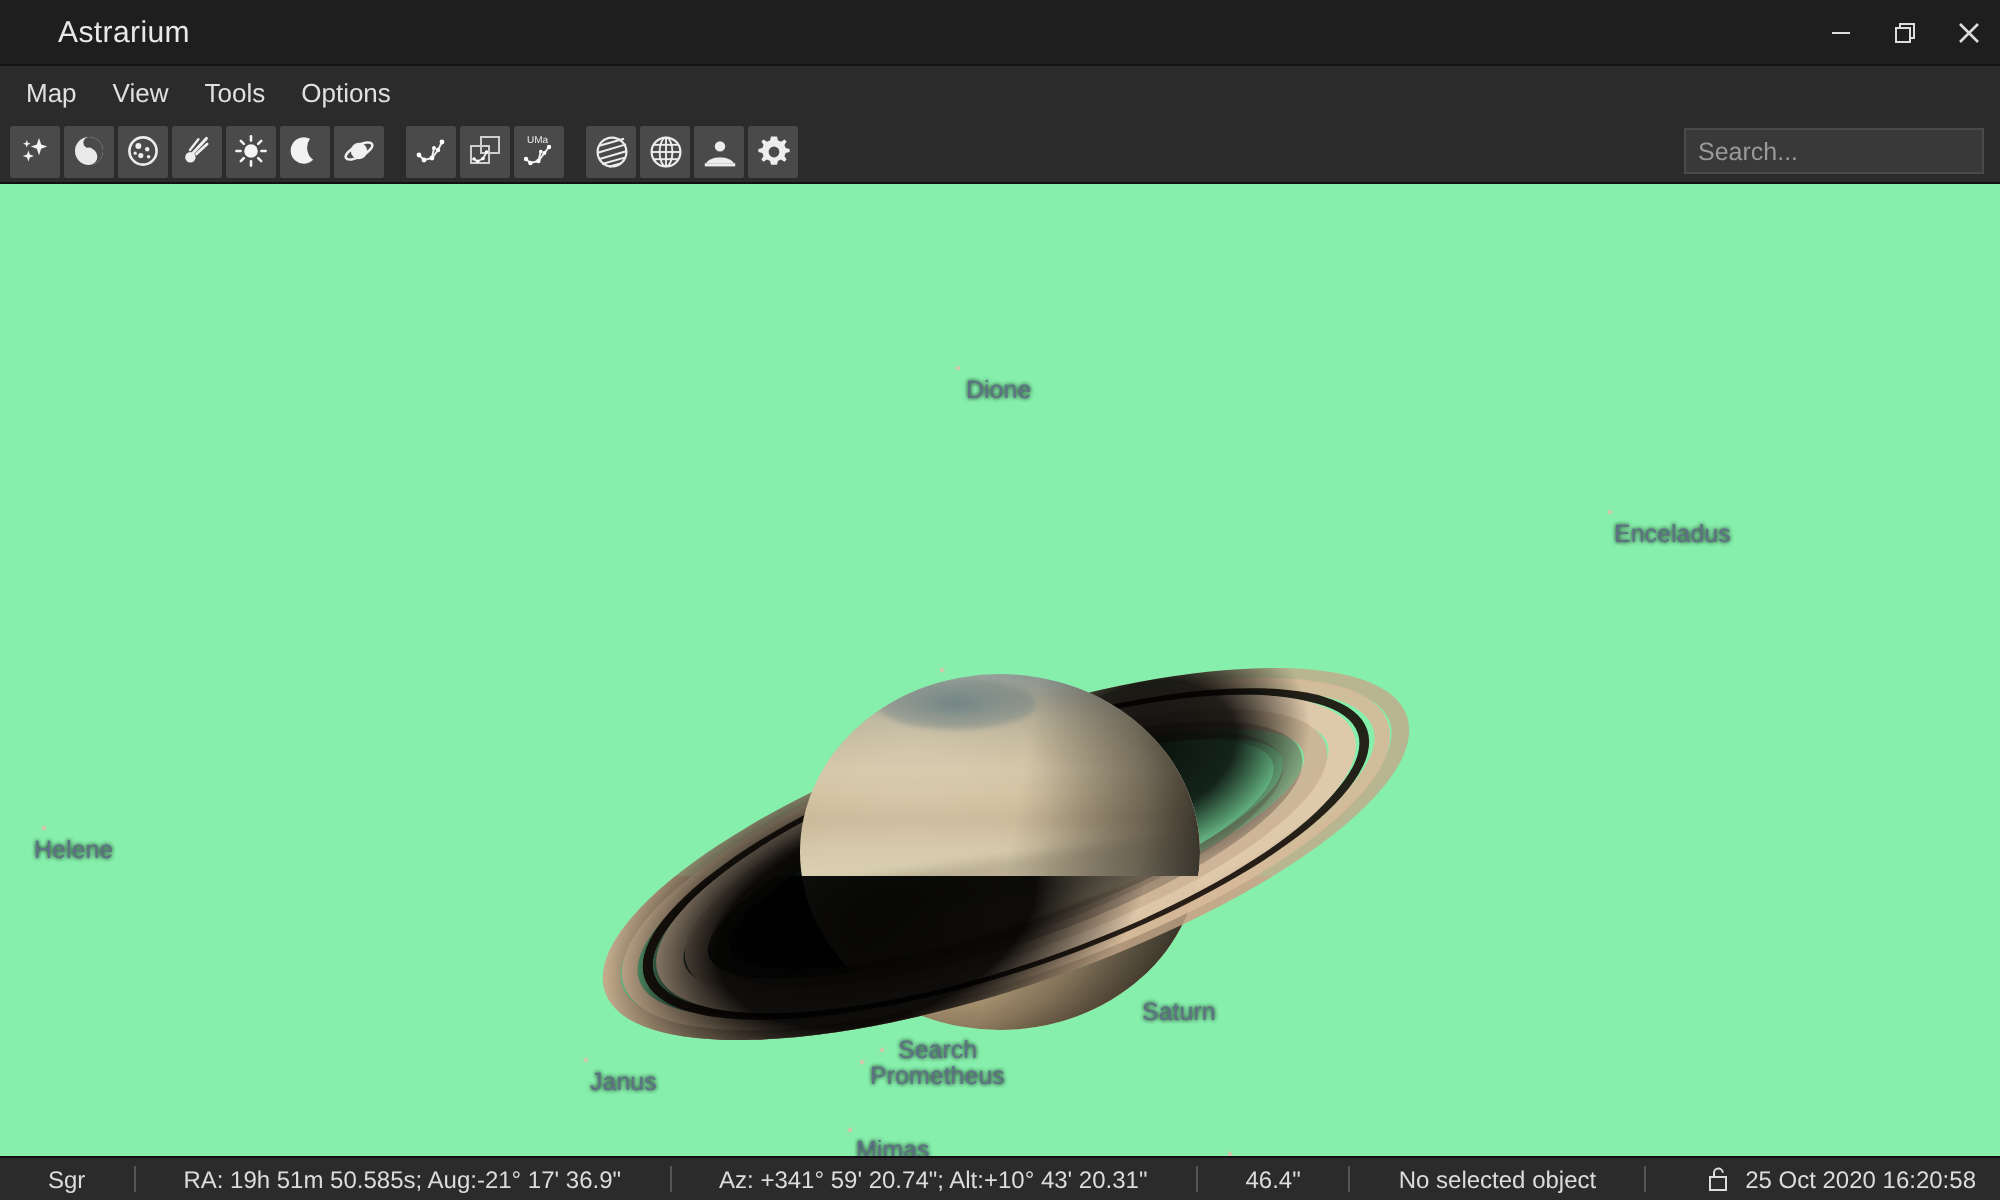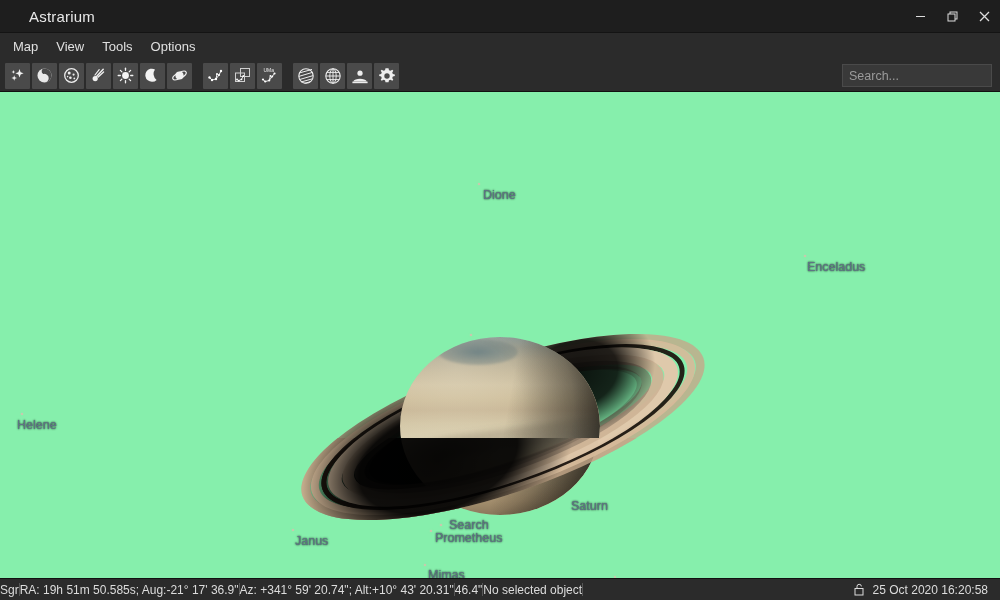"Sgr" .sb-cell { padding: 0 0 -> 0 24px }
